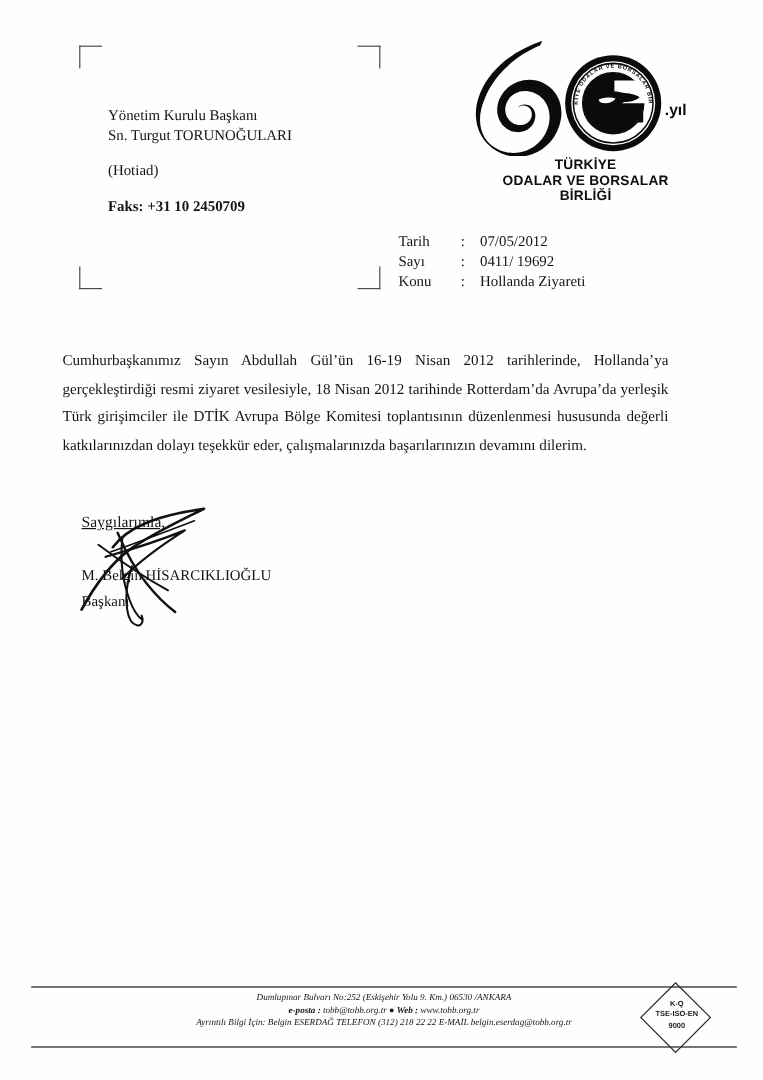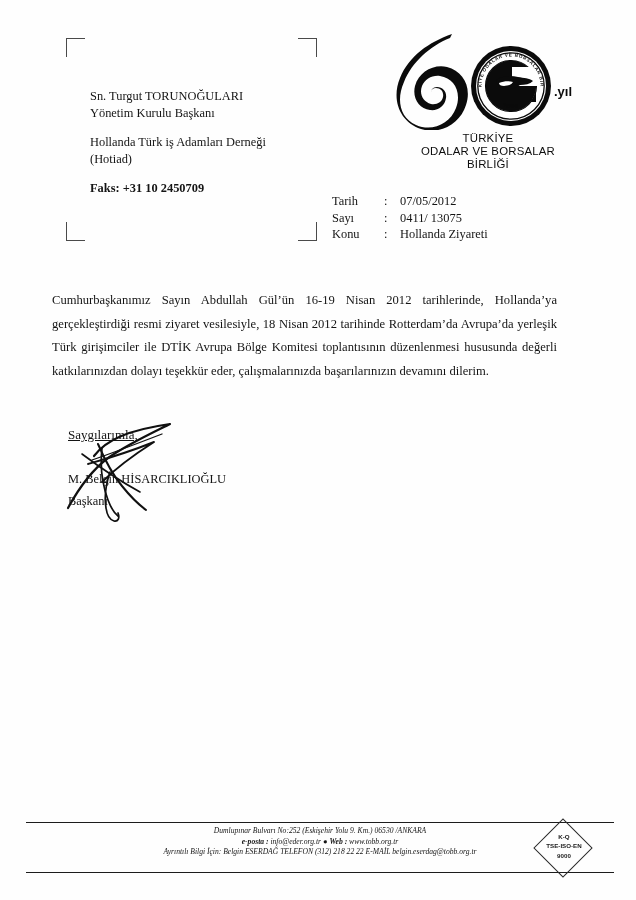"Sn. Turgut TORUNOĞULARI" div { order: before "Yönetim Kurulu Başkanı" -> after "Yönetim Kurulu Başkanı" }
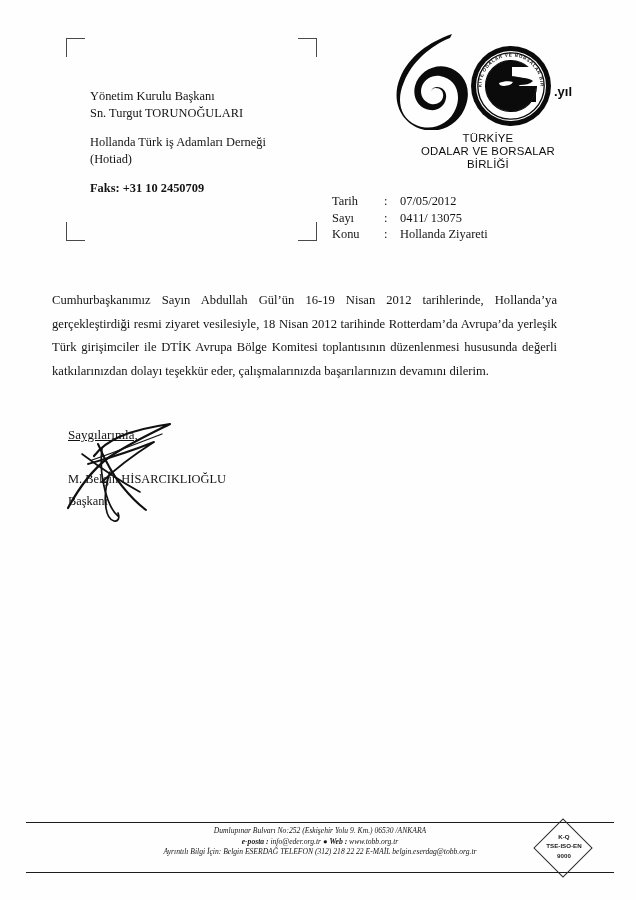"Hollanda Türk iş Adamları Derneği" div { html: <div>Hollanda Türk iş Adamları Derneği</div> -> none }
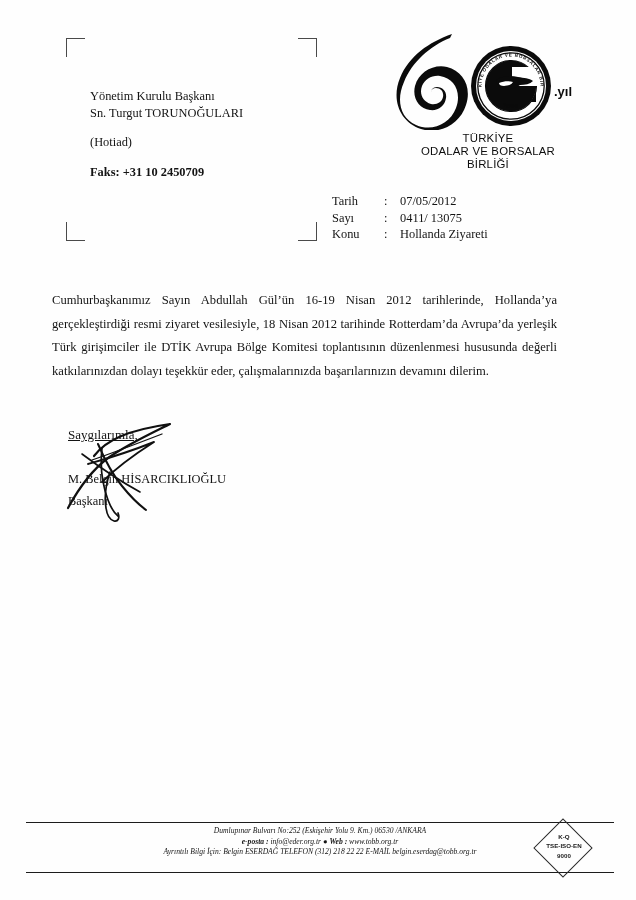"TÜRKİYE" .logo-title { font-weight: normal -> bold }
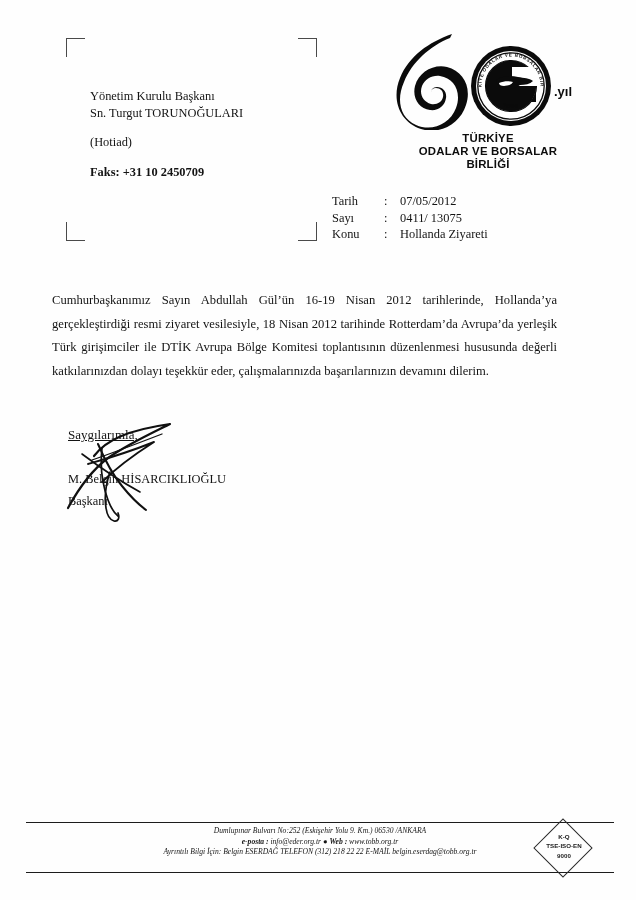"0411/ 13075" td { text: 13075 -> 19692 }
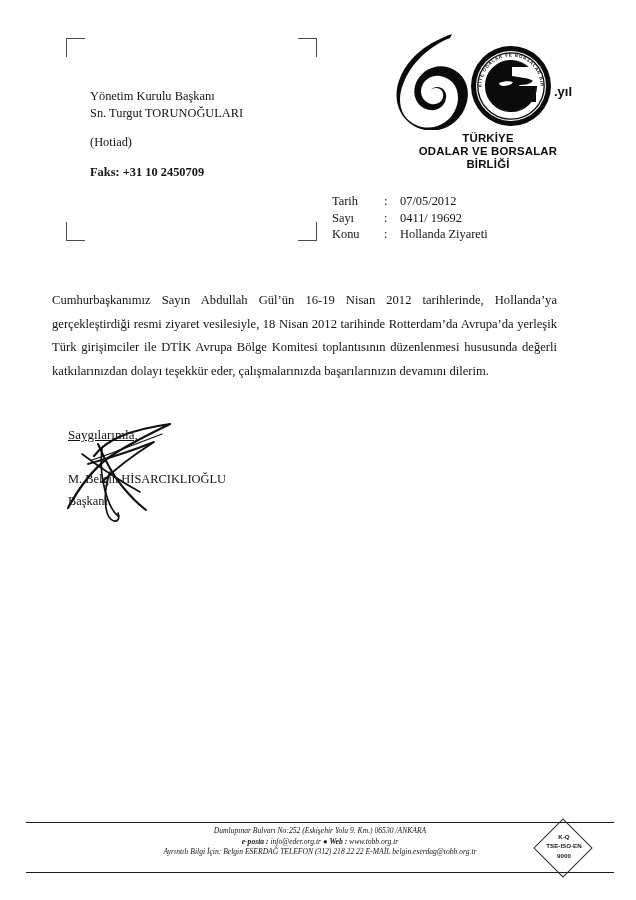"info@eder.org.tr" span { text: info@eder.org.tr -> tobb@tobb.org.tr }
